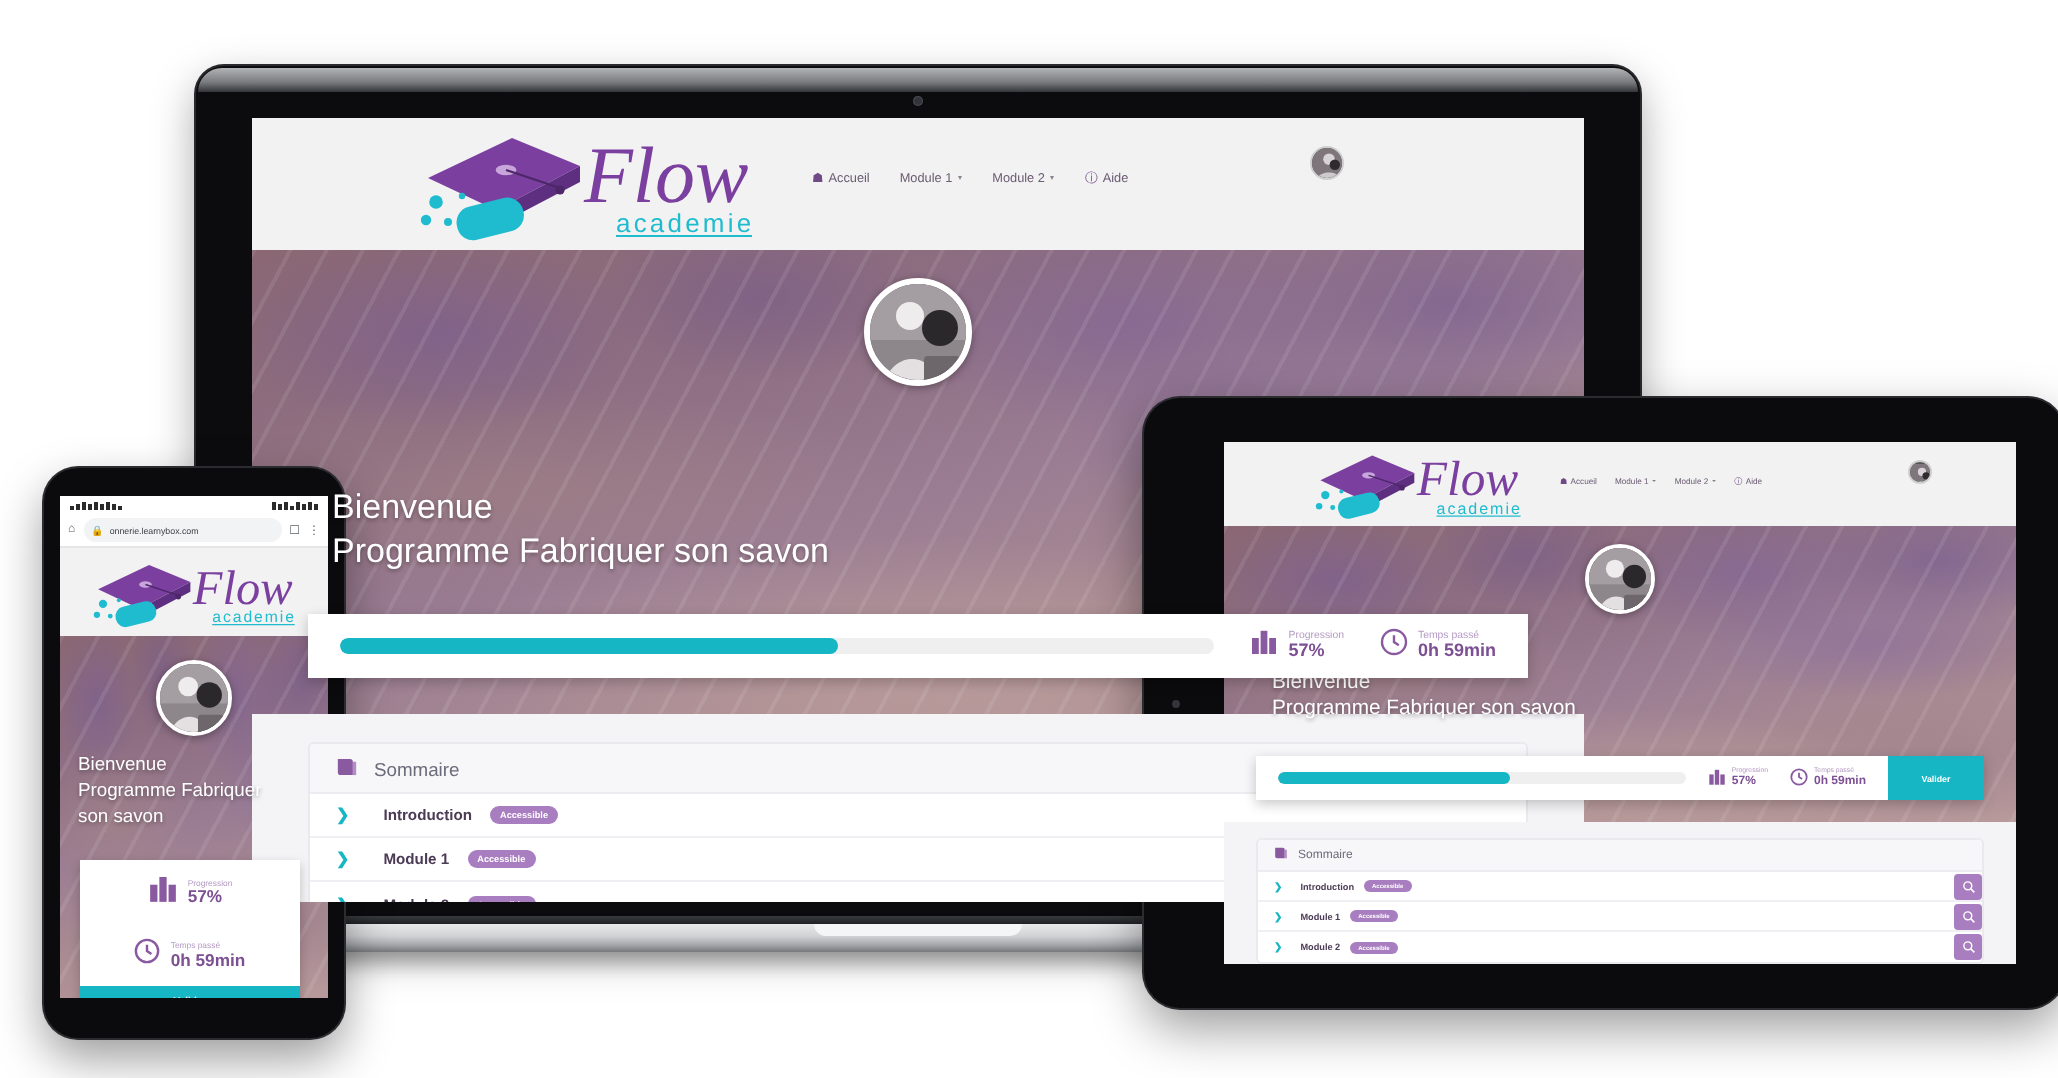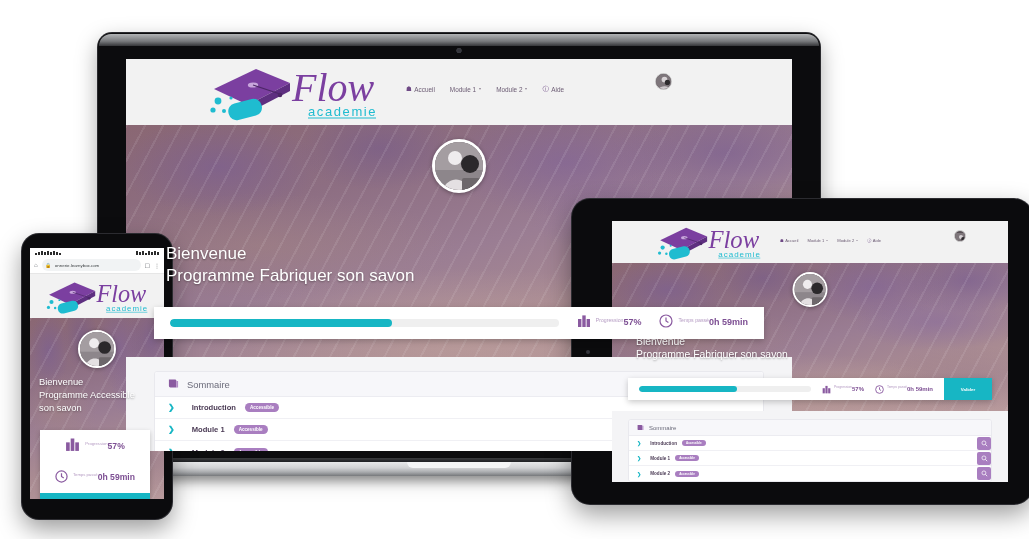"57%" .stat .sv { flex-direction: row -> column }
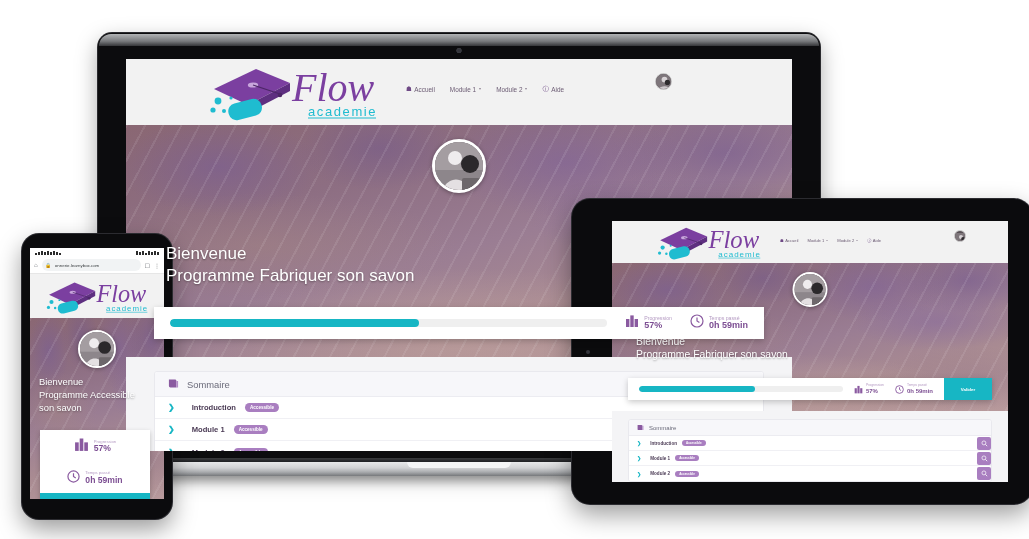"Programme Accessible" span.l2 { text: Accessible -> Fabriquer }
